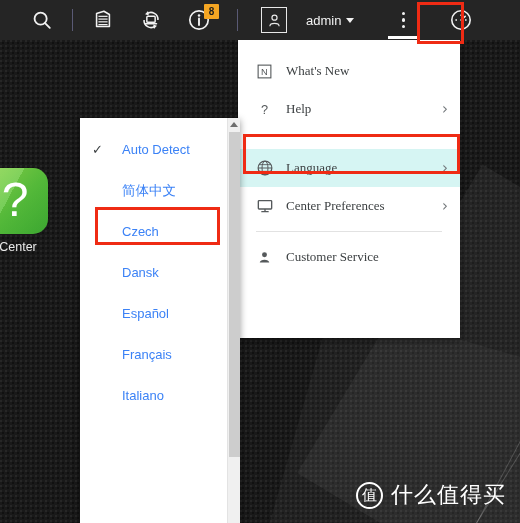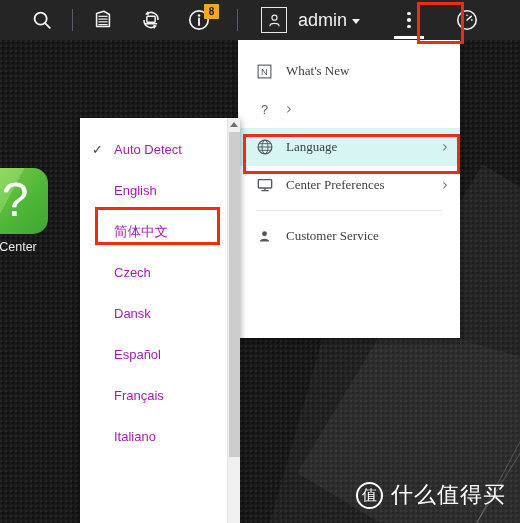"admin" .admin-label { font-size: 18px -> 13px; margin-left: 0 -> 8px }
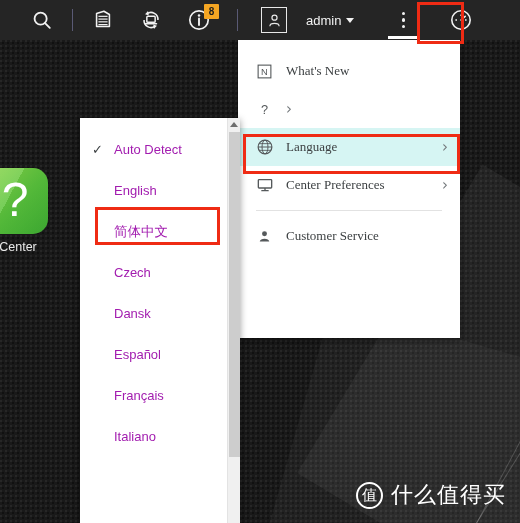"Help" span.mi-label { html: none -> <span>Help</span> }
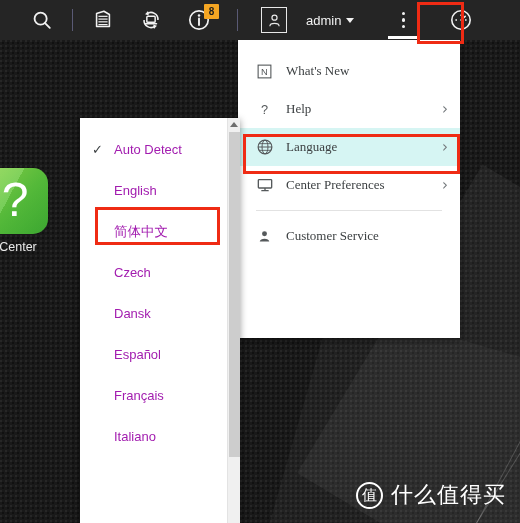"Auto Detect" .sub-item .sub-label { color: #a21caf -> #3b82f6; margin-left: none -> 8px }
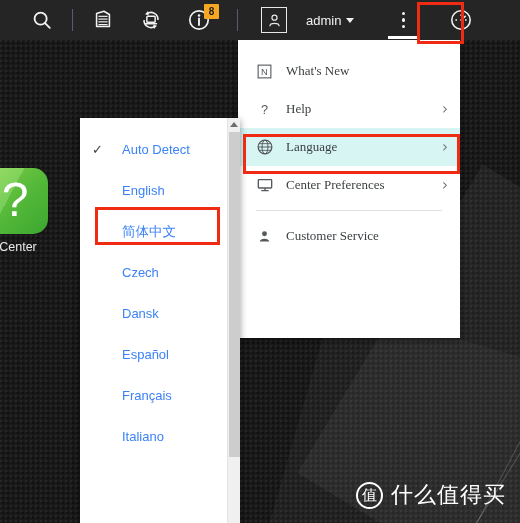"Language" .menu-item.highlighted { margin-top: none -> 21px }
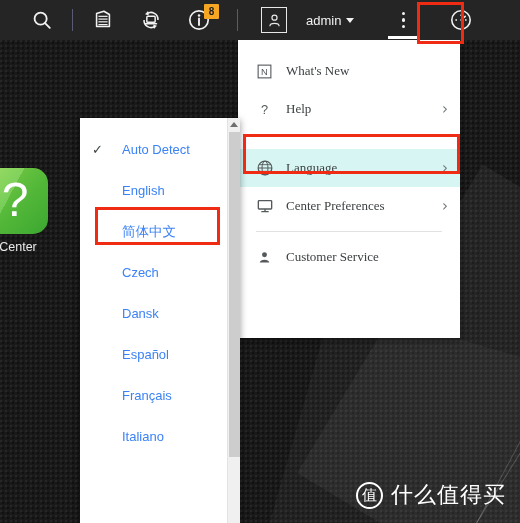"English" div.sub-item { html: <div> <span></span> <span>English</span> </div> -> none }
